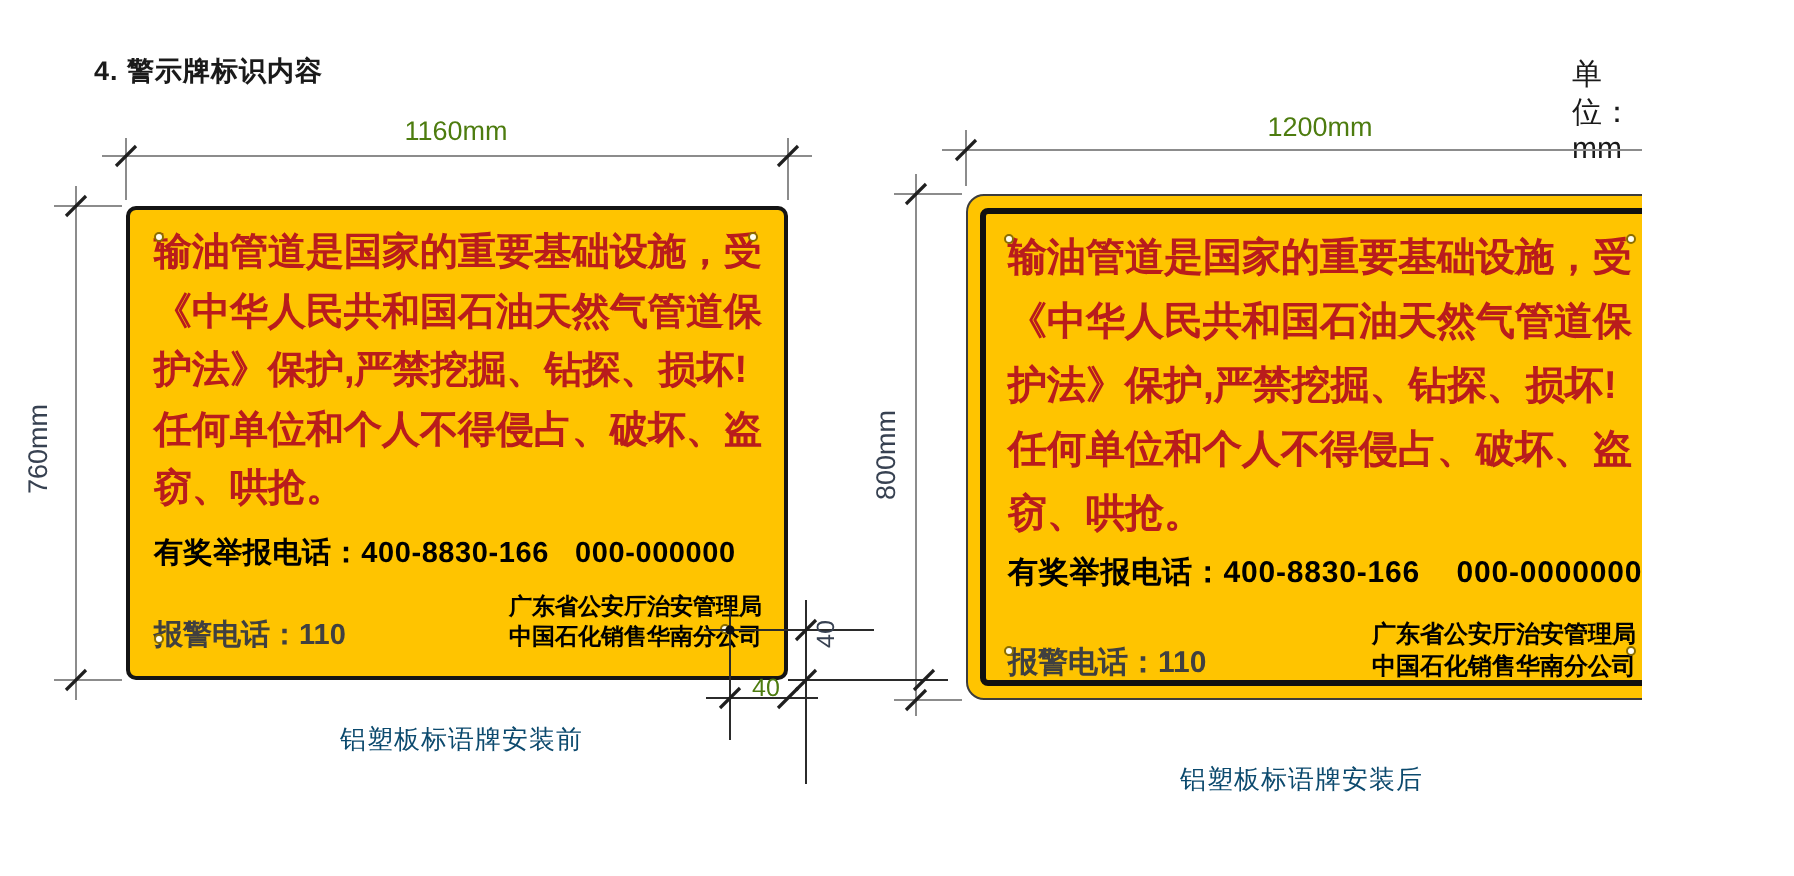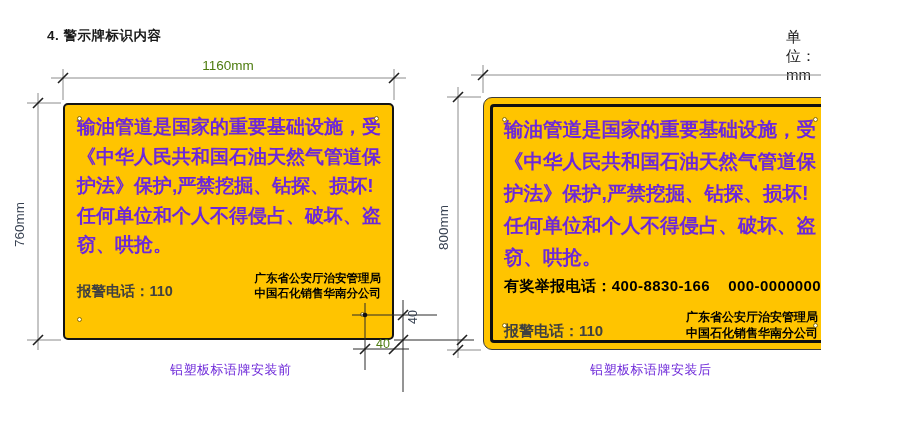"1200mm" div.dim-label { html: none -> <div>1200mm</div> }
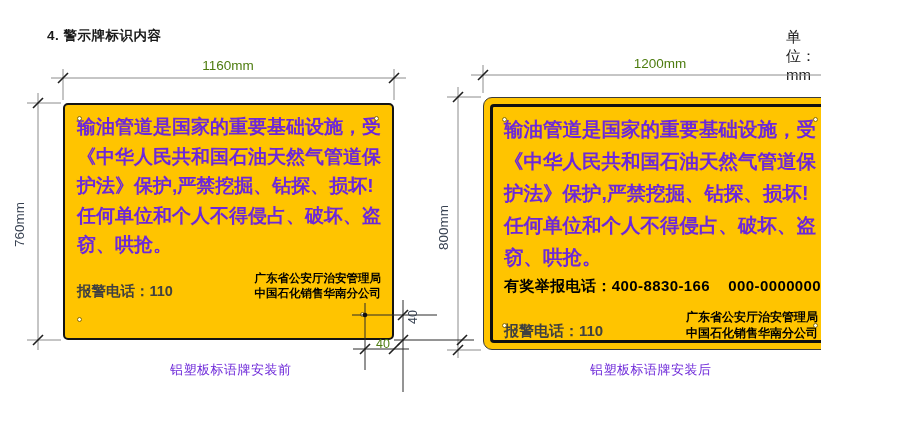"输油管道是国家的重要基础设施，受" .main-lines { color: #6d28d9 -> #b91c1c }
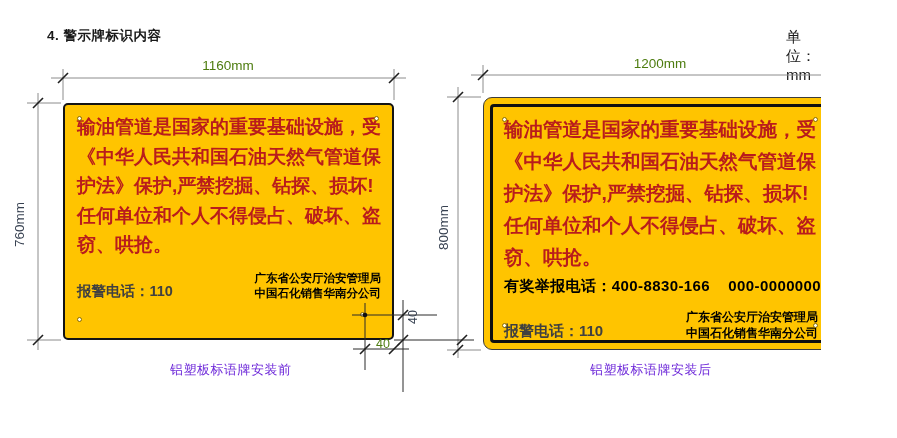"有奖举报电话：400-8830-166 000-000000" div.reward-line { html: none -> <div>有奖举报电话：400-8830-166 000-000000</div> }
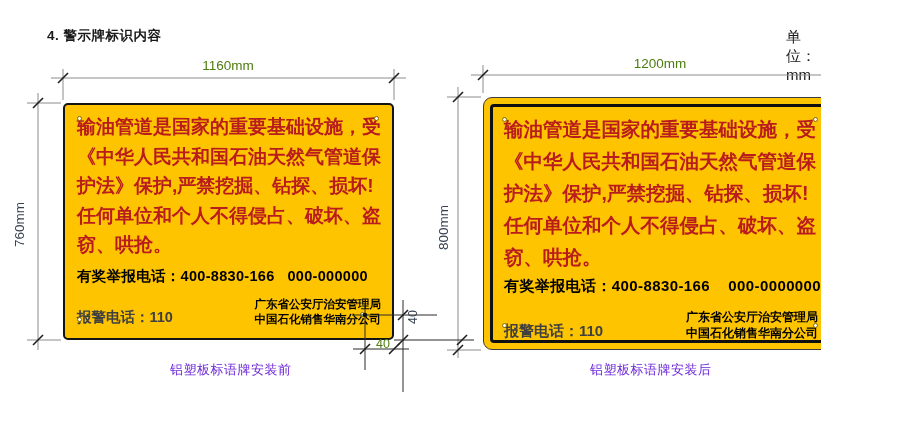"铝塑板标语牌安装前" .fig-caption { color: #6d28d9 -> #0c4a6e }
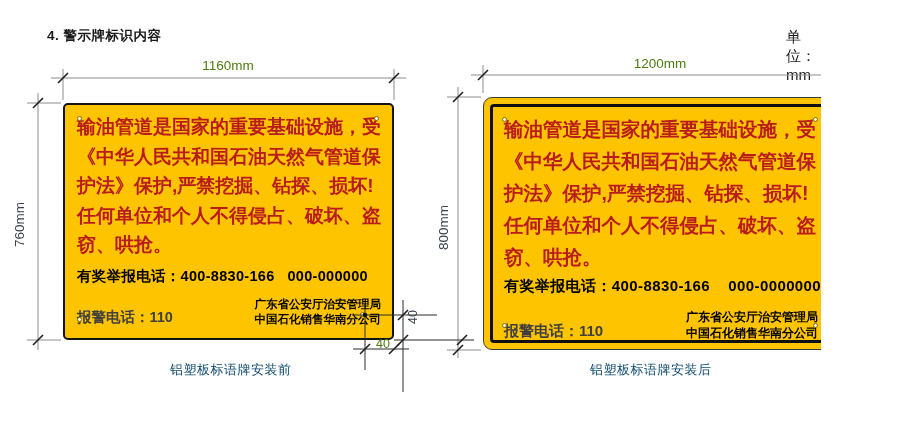"铝塑板标语牌安装后" div.fig-caption { top: 361px -> 381px }
